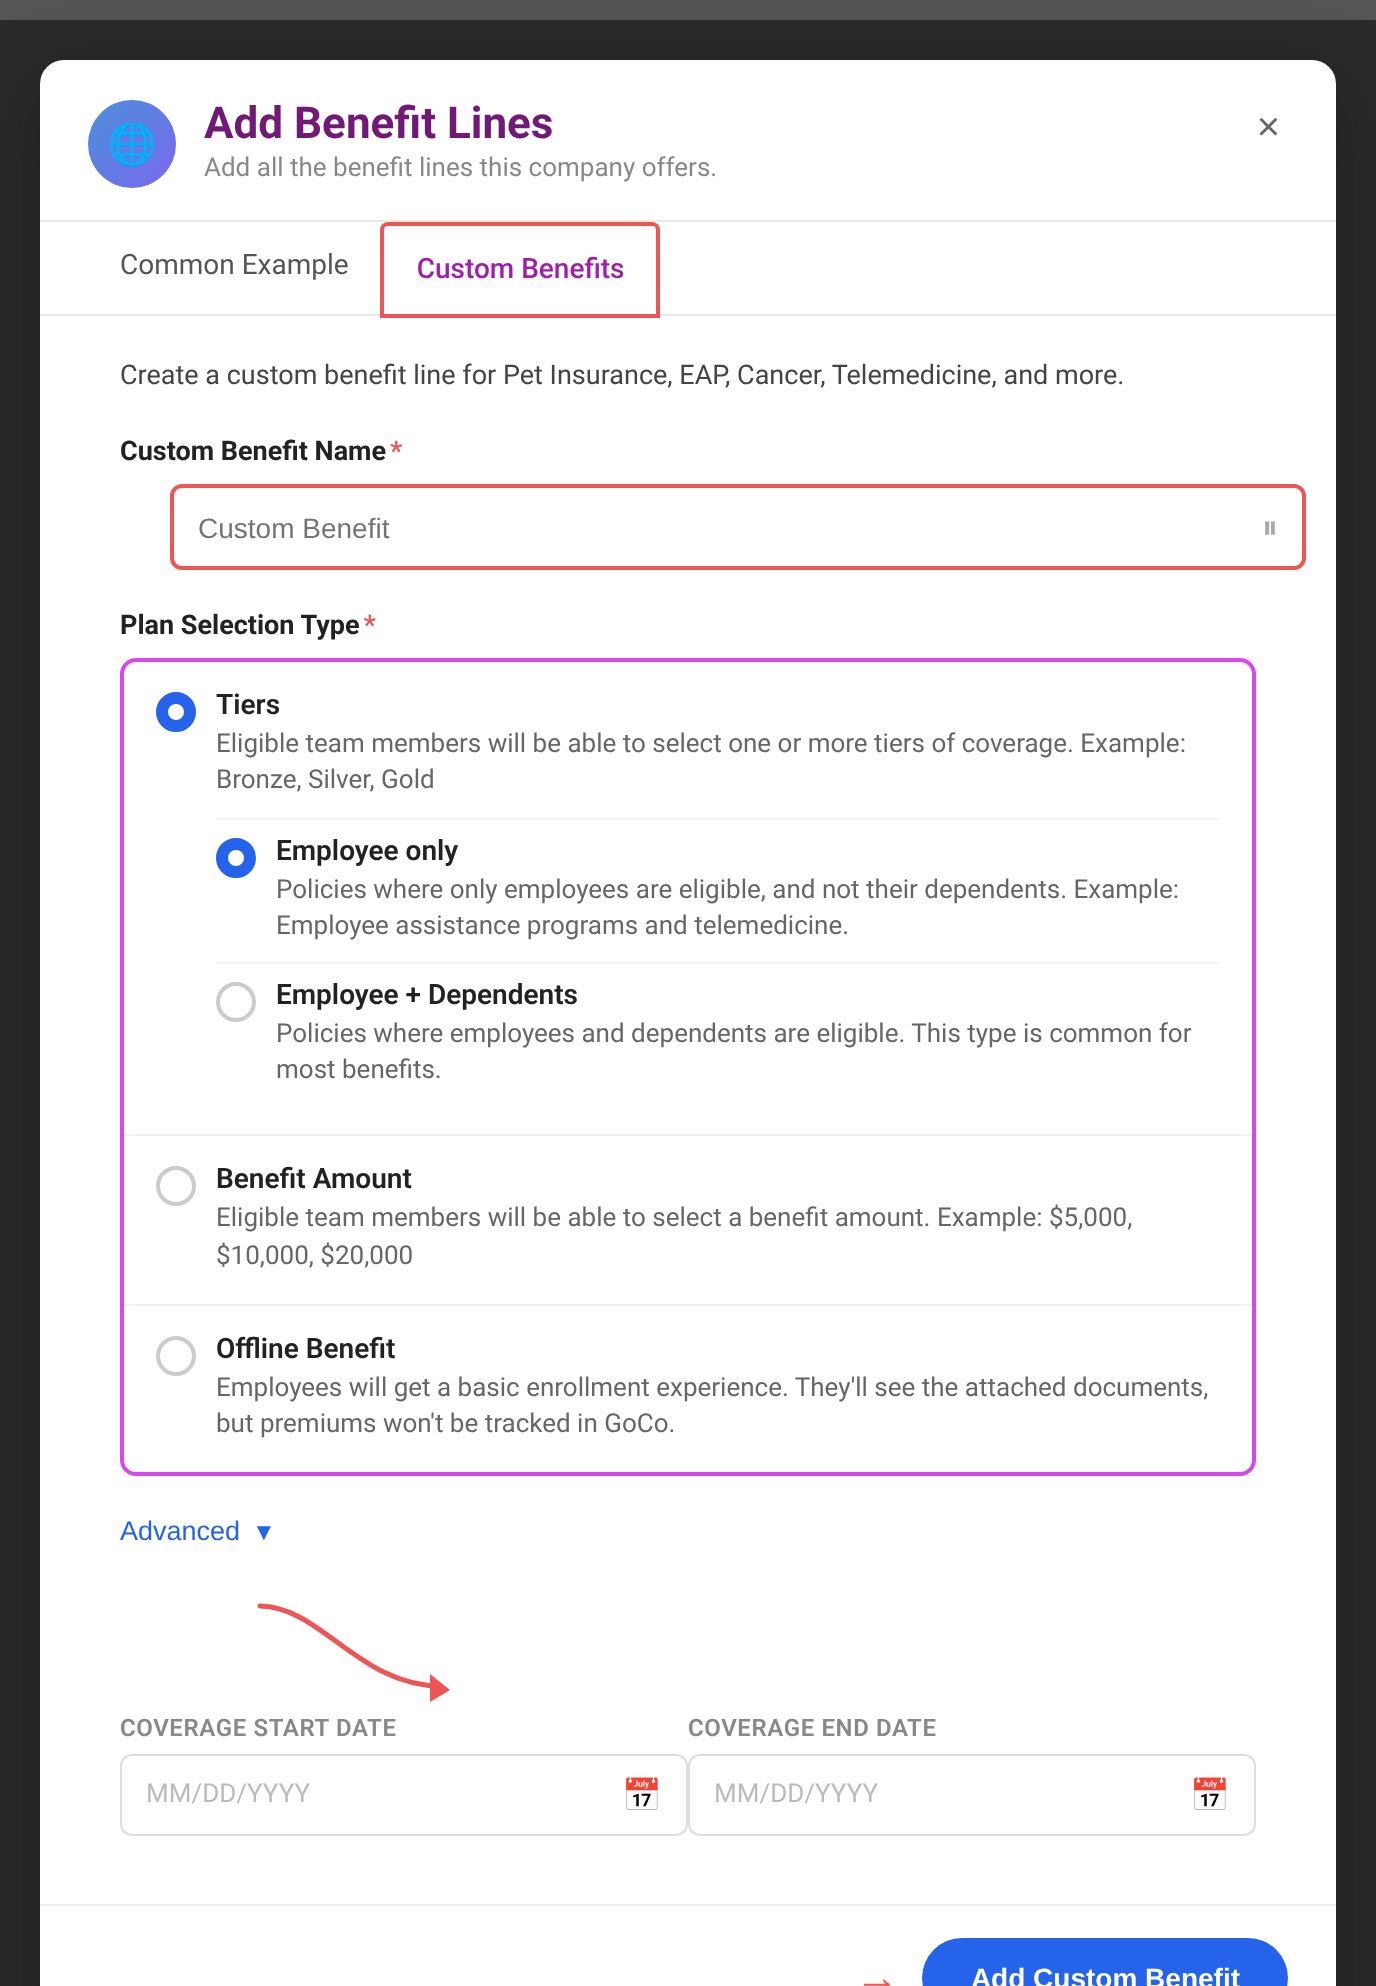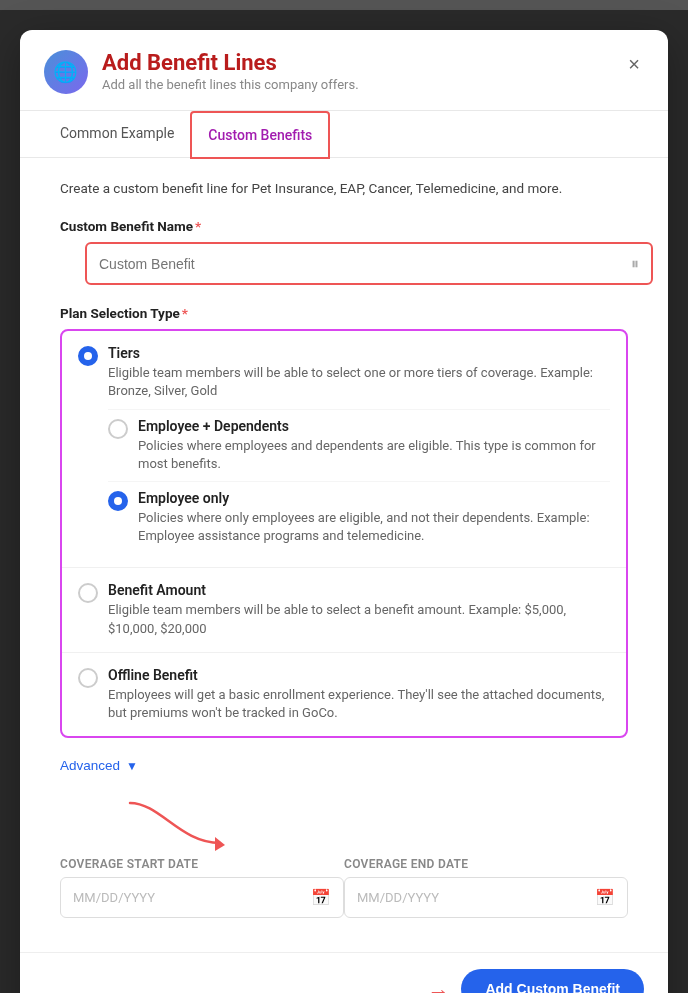"Add Benefit Lines" .header-text h1 { color: #b91c1c -> #701a75 }
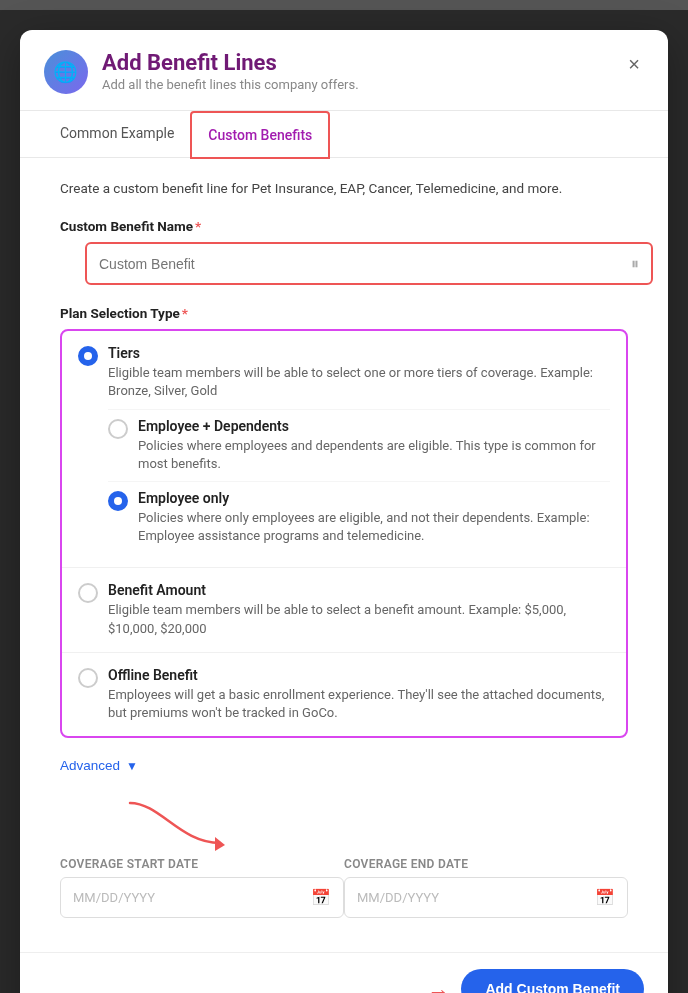"Employee + Dependents" div.sub-option { order: before "Employee only" -> after "Employee only" }
